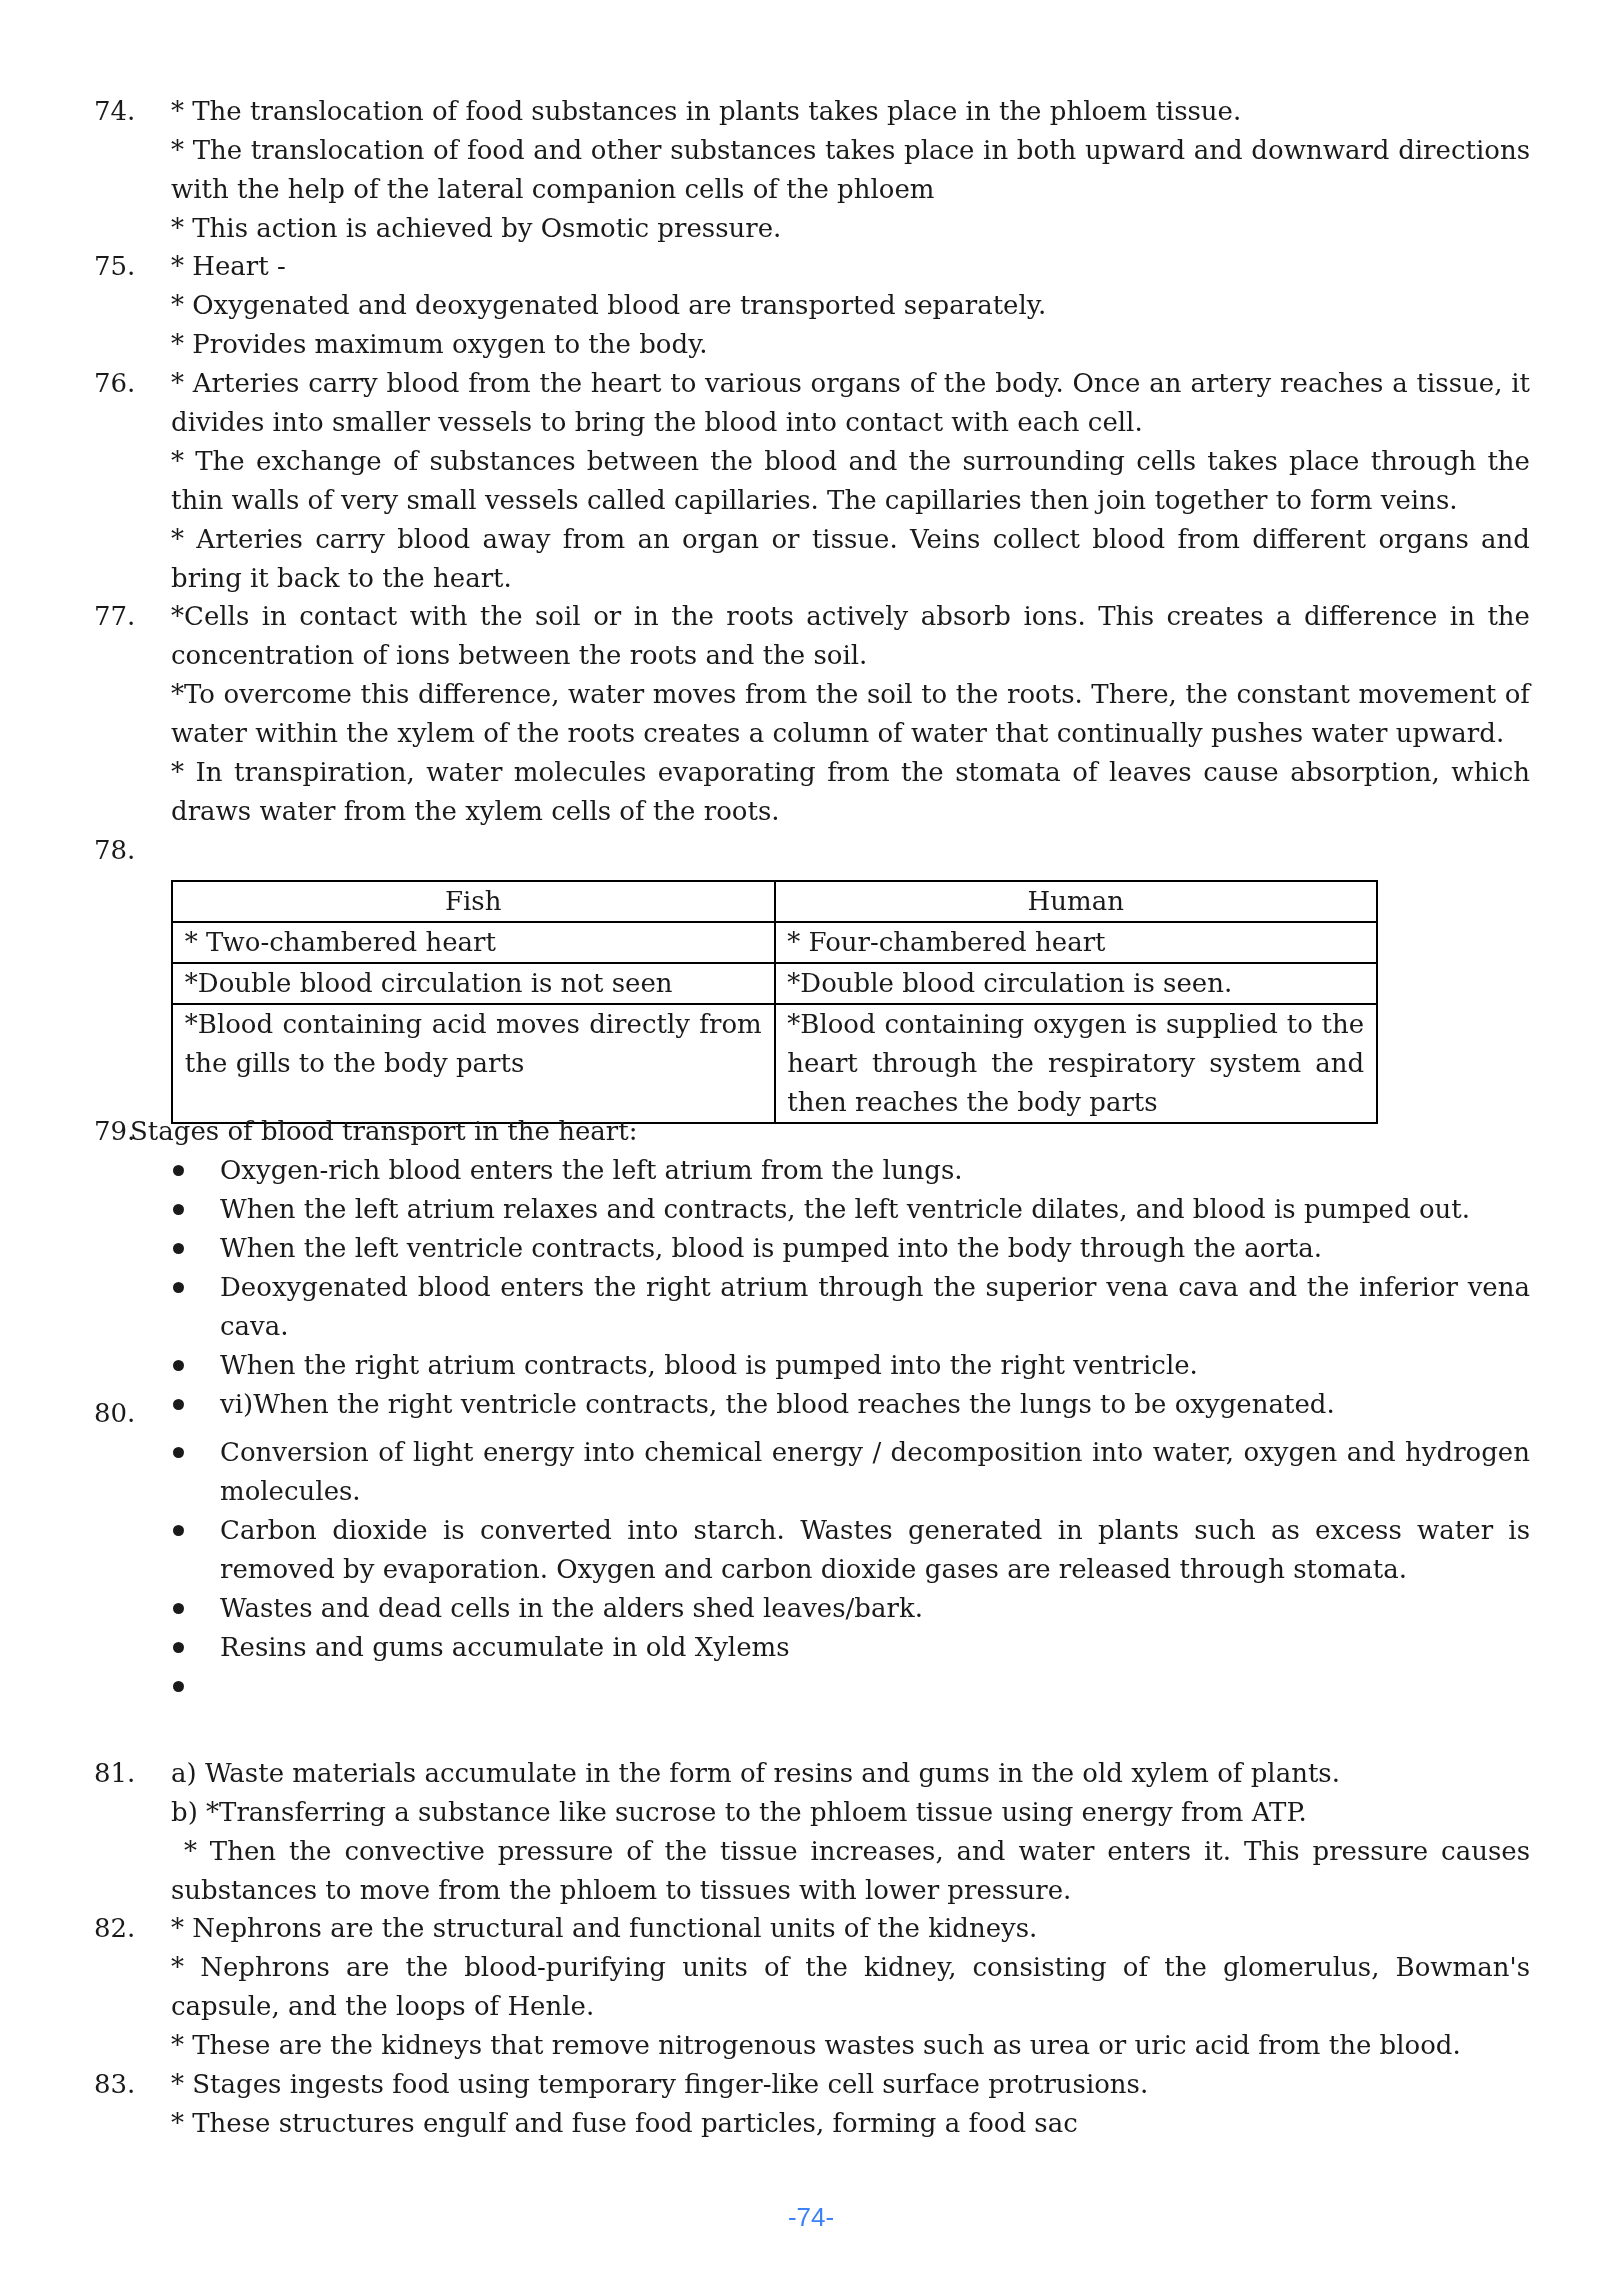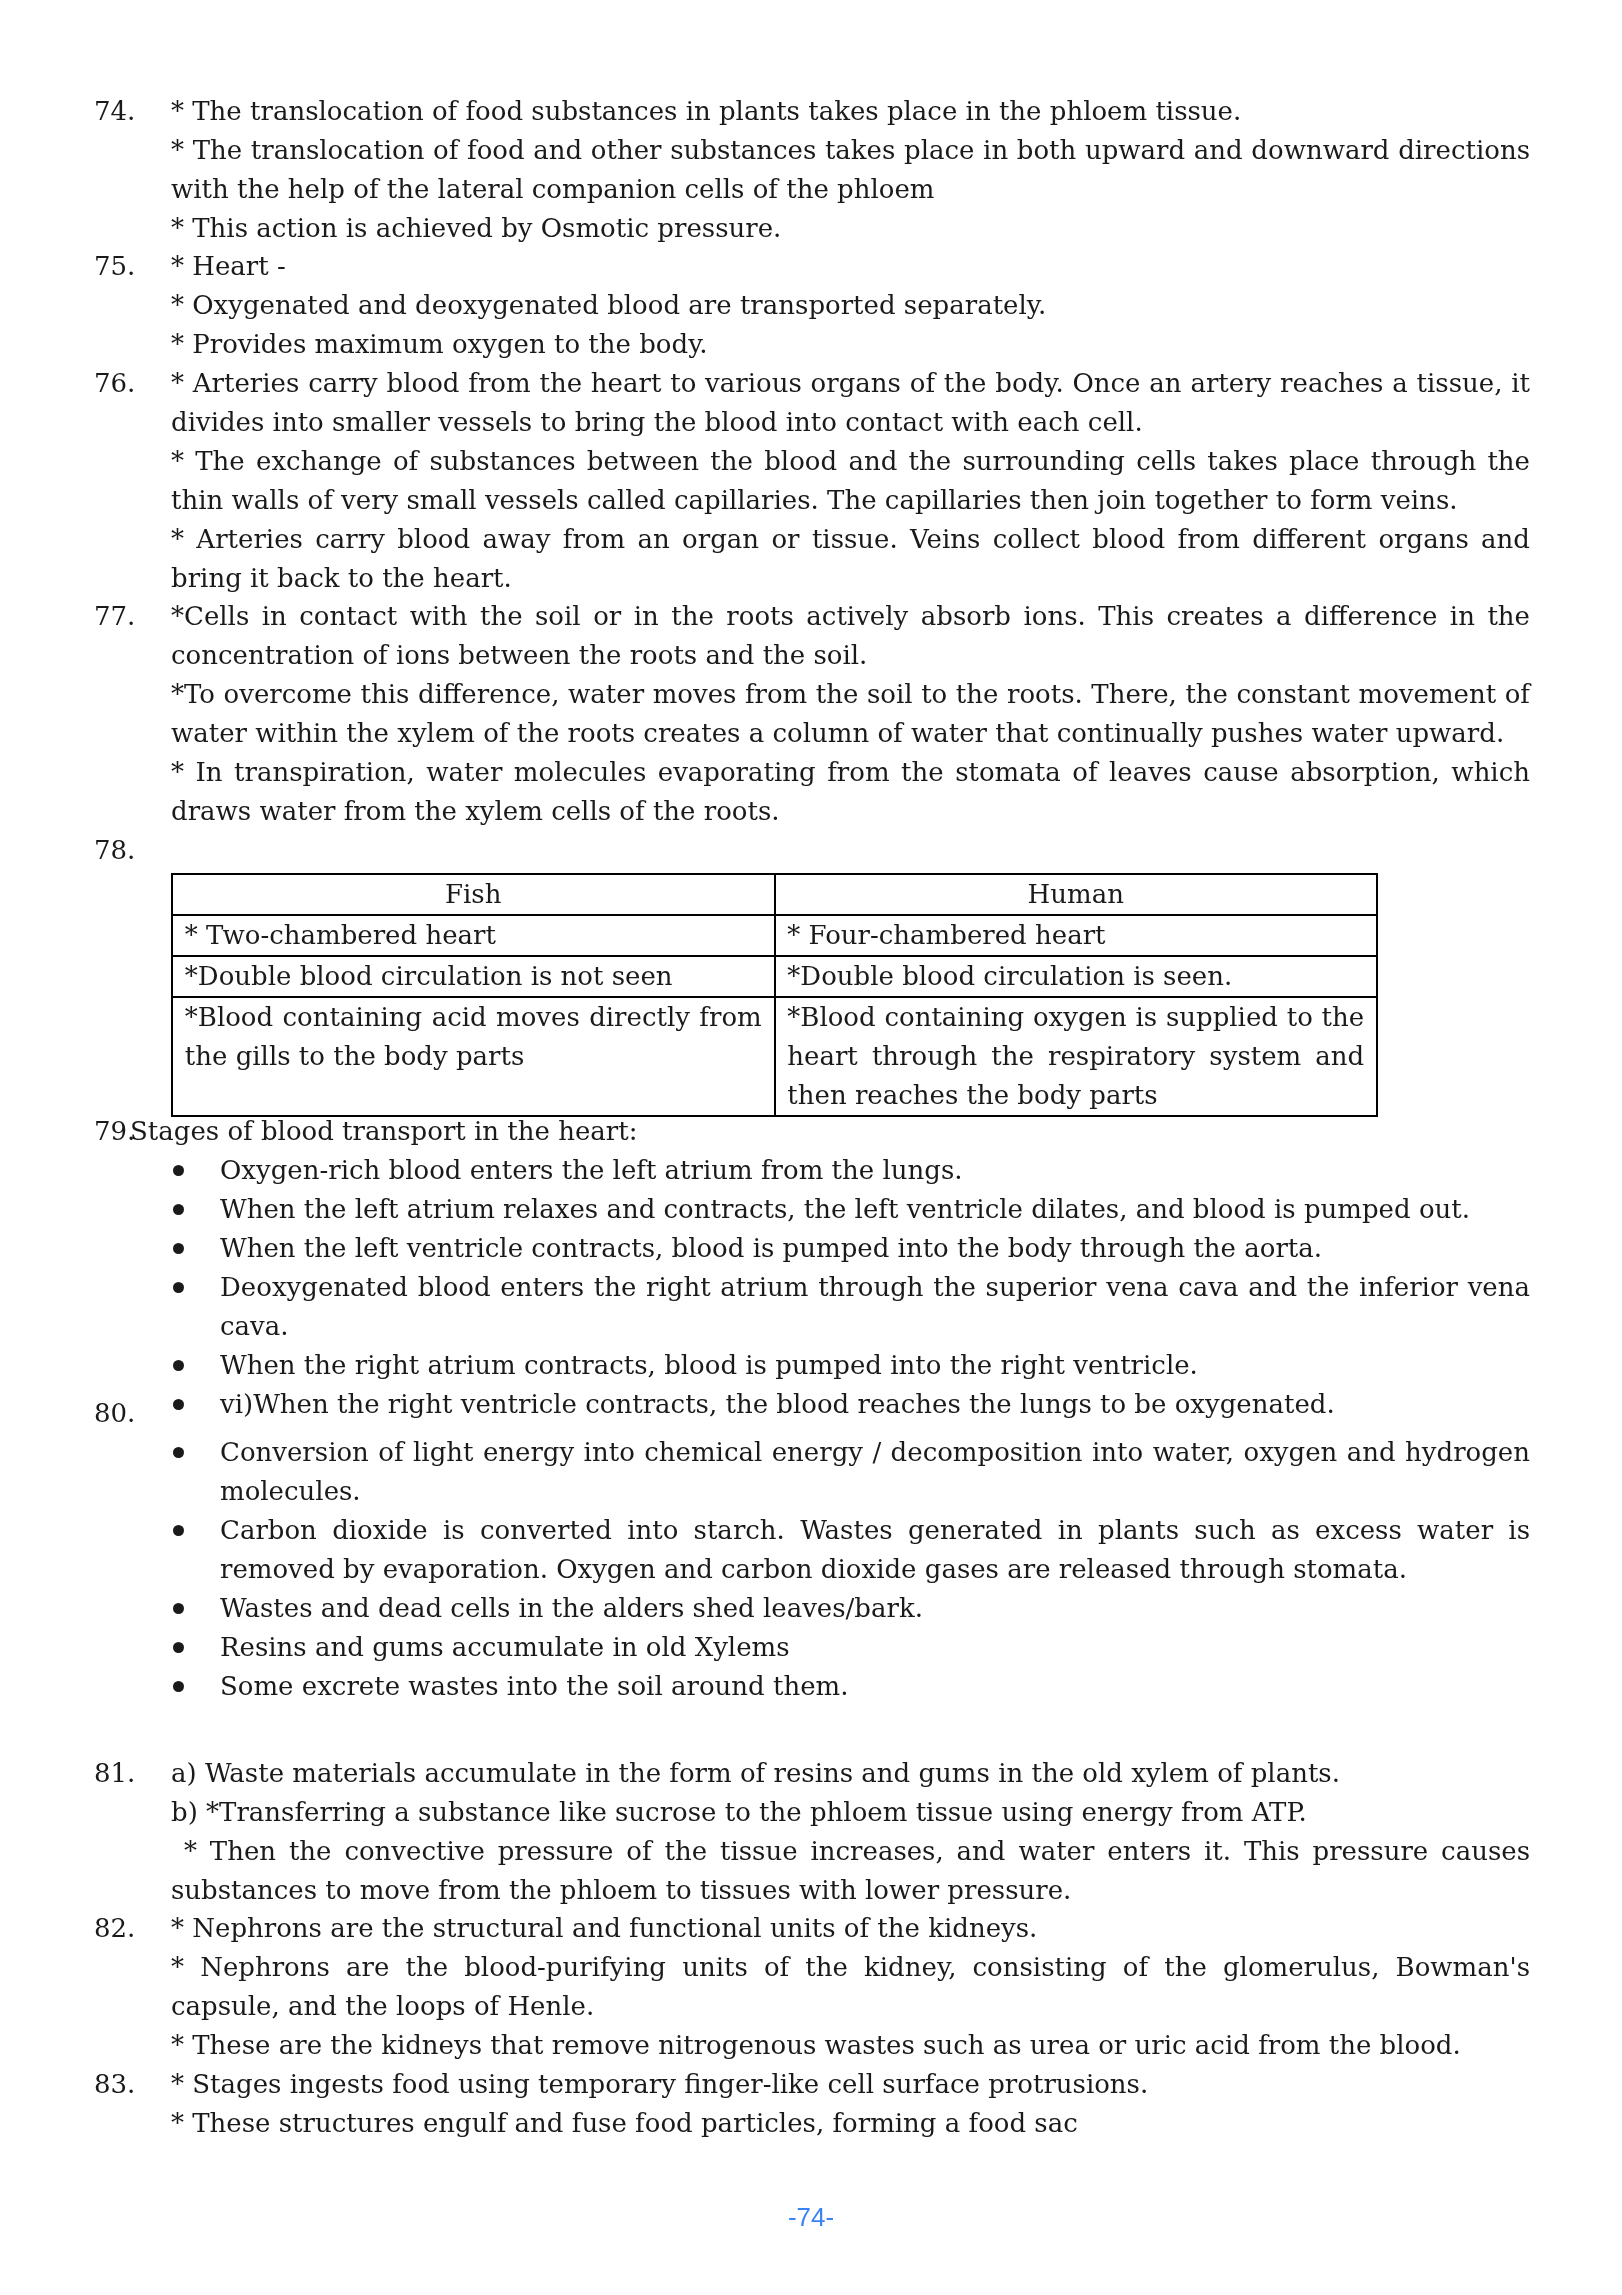"Fish" table.cmp { margin-top: 3px -> 10px }
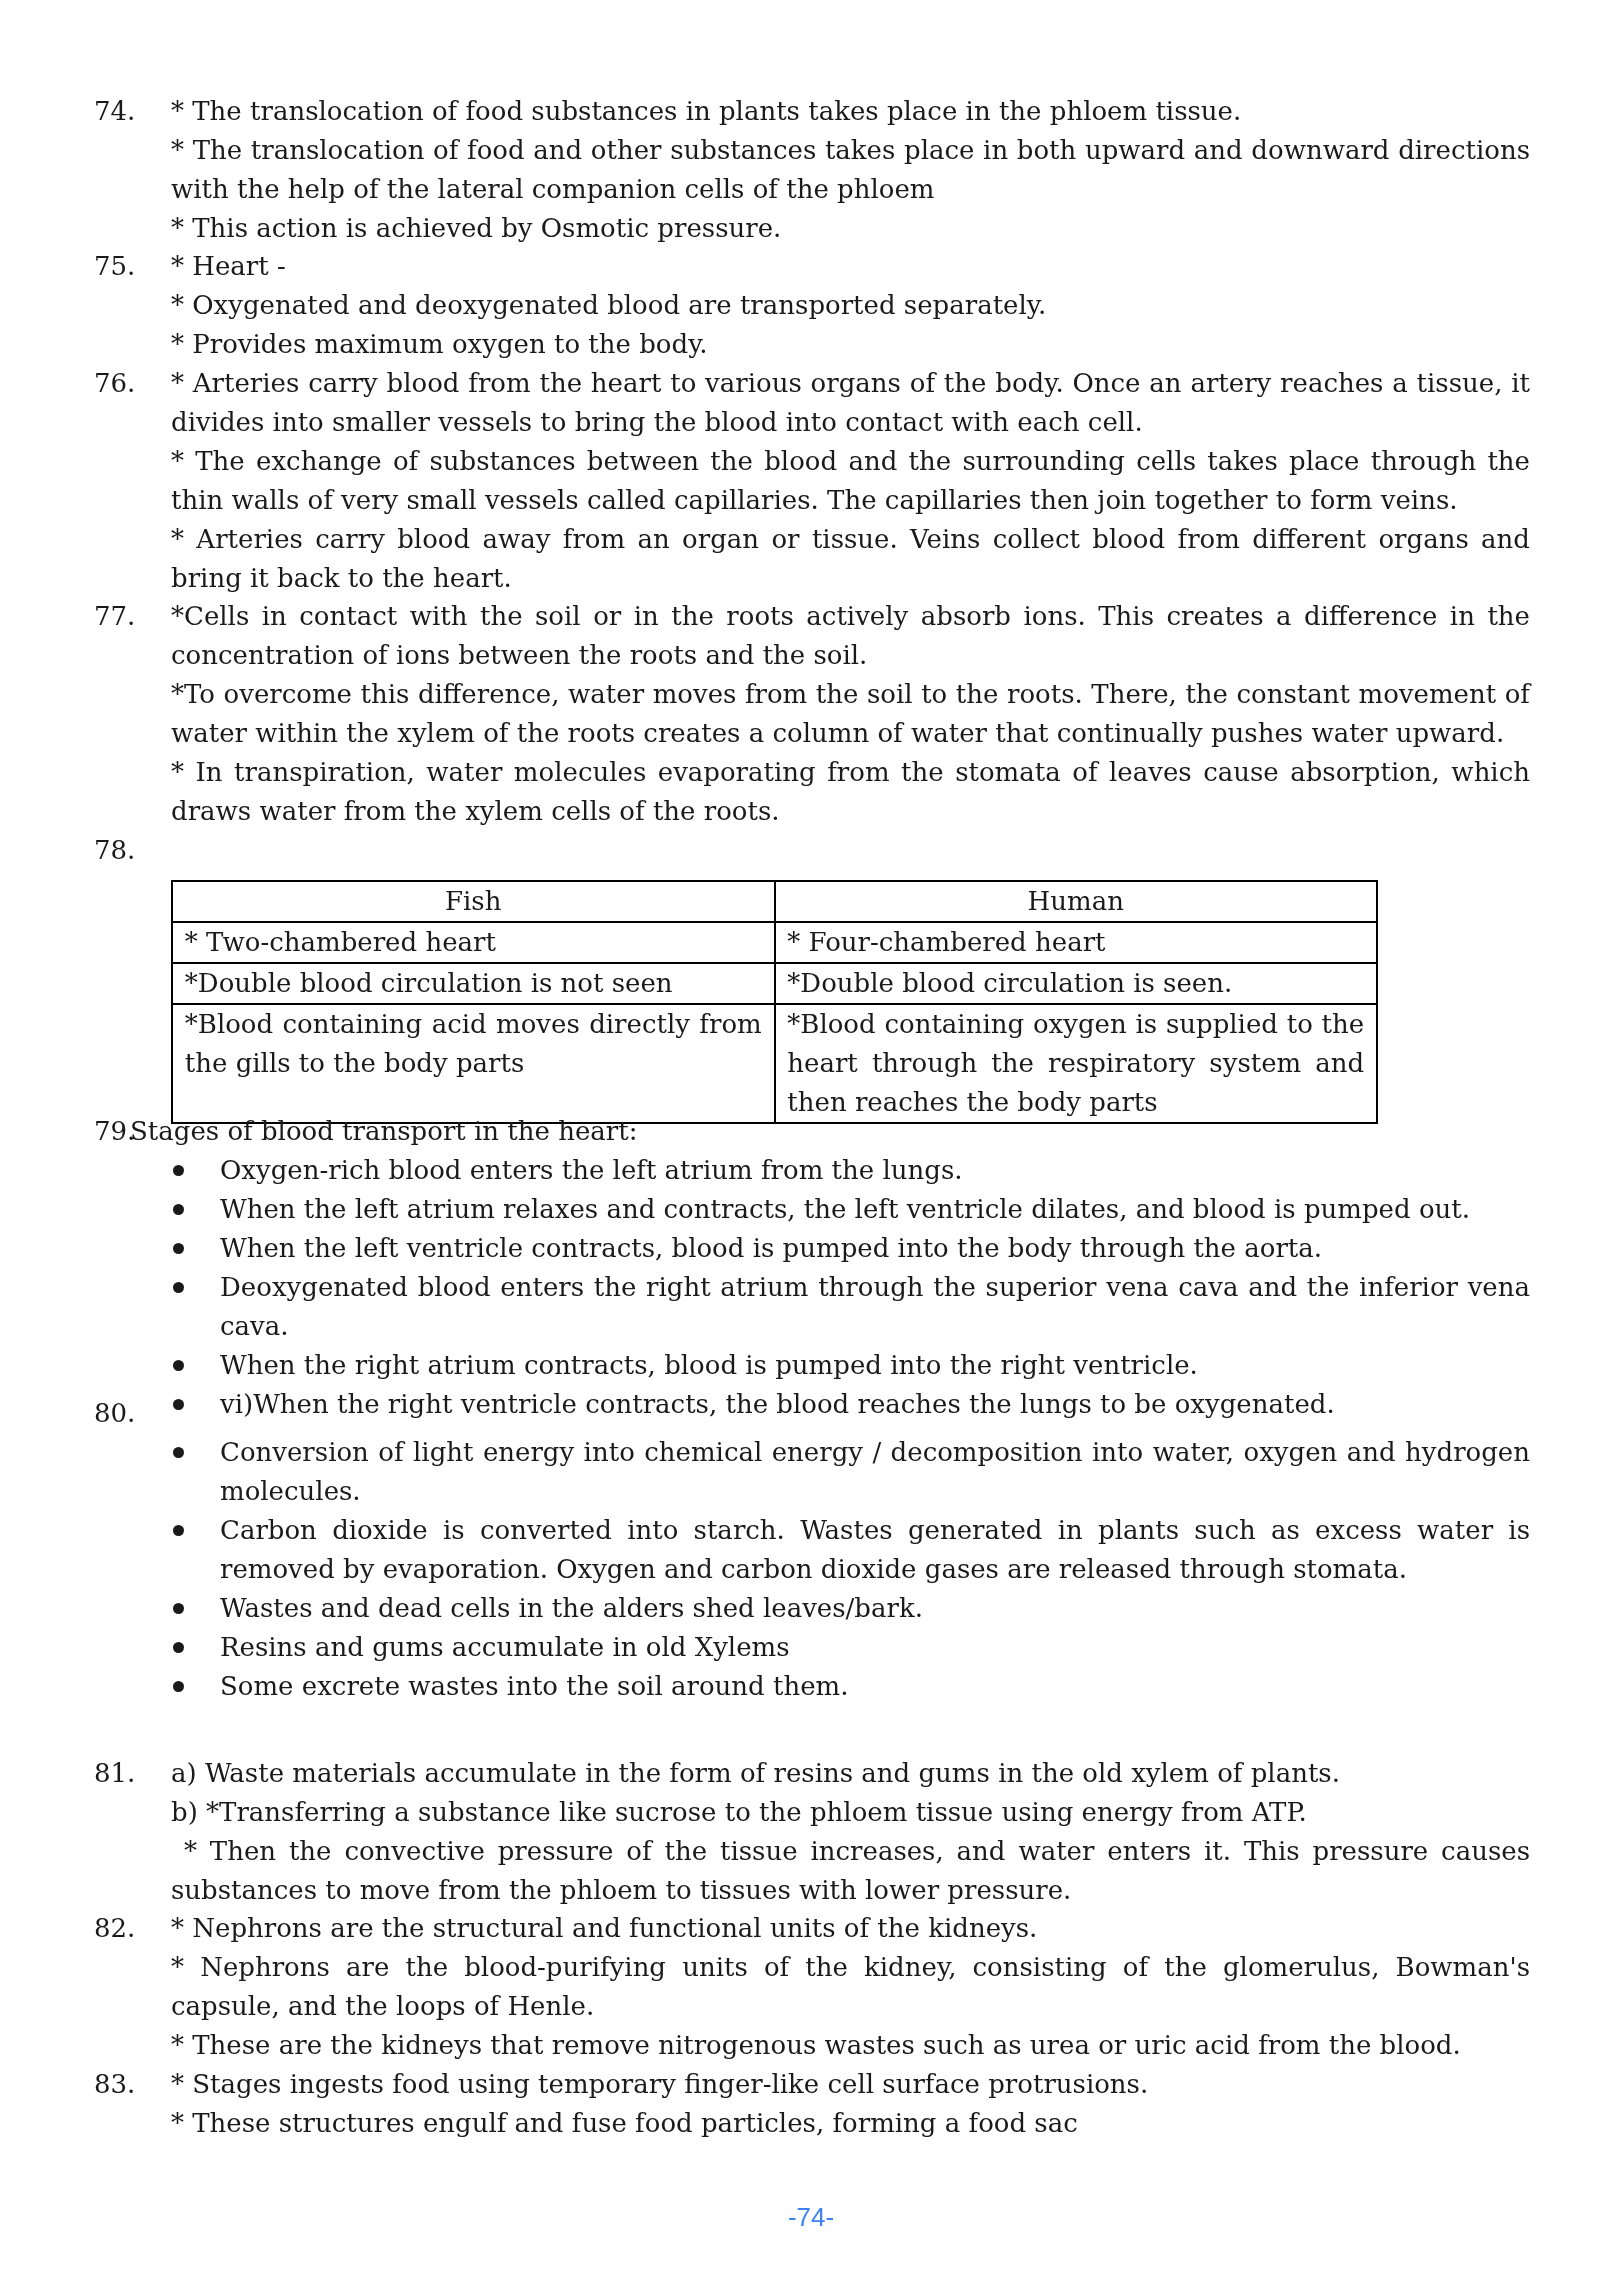"Some excrete wastes into the" span { html: <span>Some excrete wastes into the soil around them.</span> -> none }
